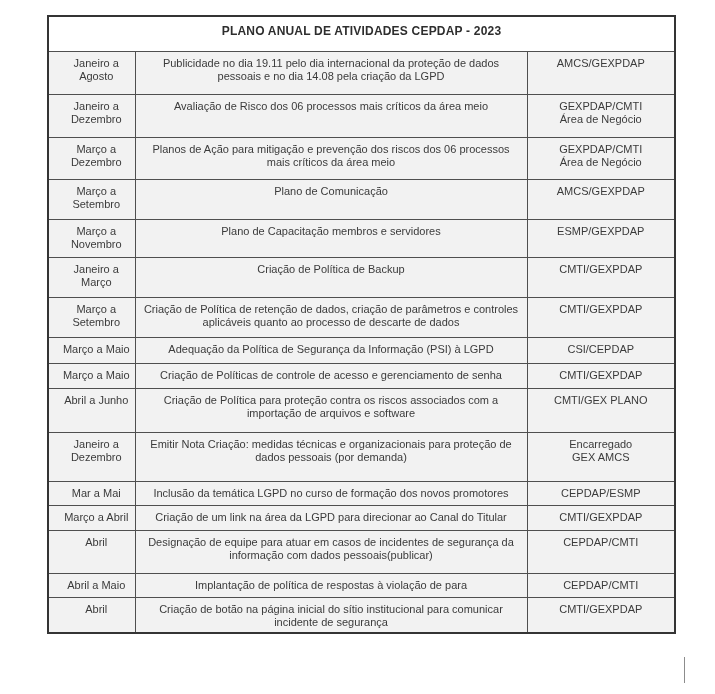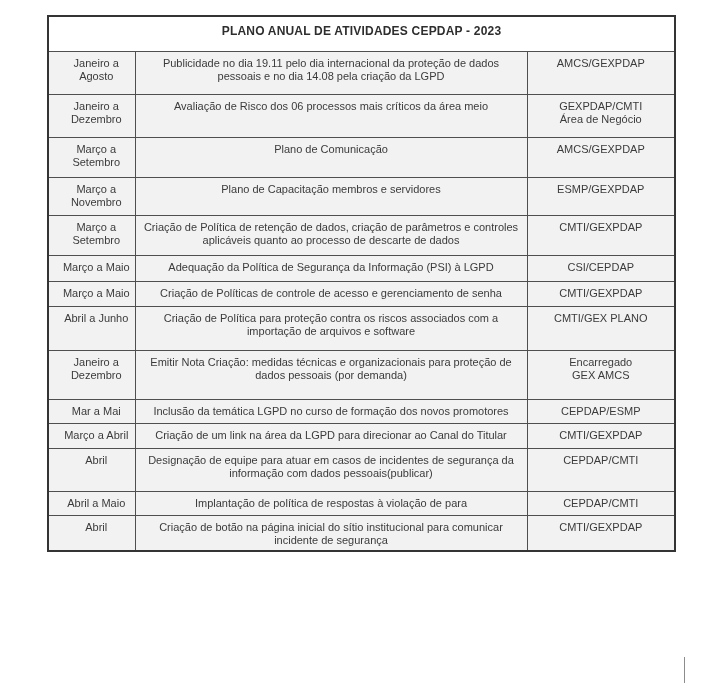"Março a Dezembro" tr { html: none -> <tr> <td>Março a Dezembro</td> <td>Planos de Ação para mitigação e prevenção dos riscos dos 06 processos mais críticos da área meio</td> <td>GEXPDAP/CMTI Área de Negócio</td> </tr> }
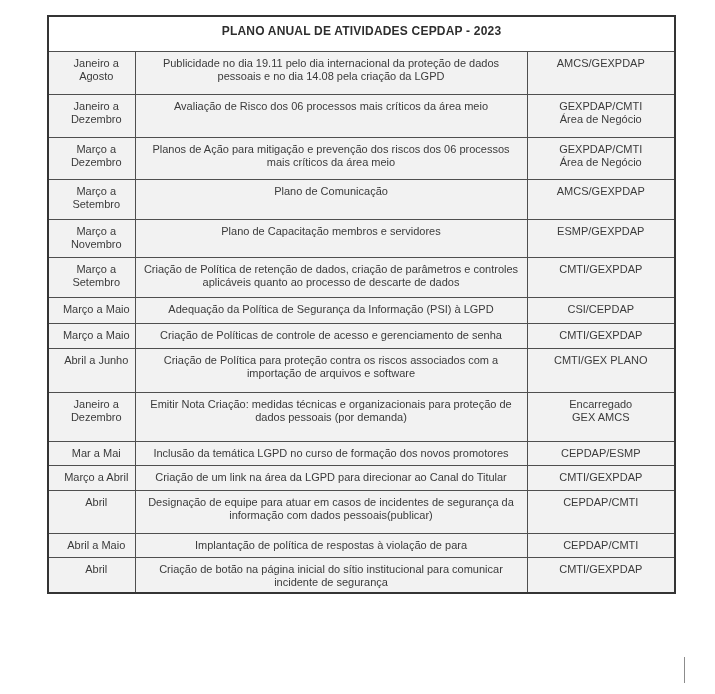"Janeiro a Março" tr { html: none -> <tr> <td>Janeiro a Março</td> <td>Criação de Política de Backup</td> <td>CMTI/GEXPDAP</td> </tr> }
